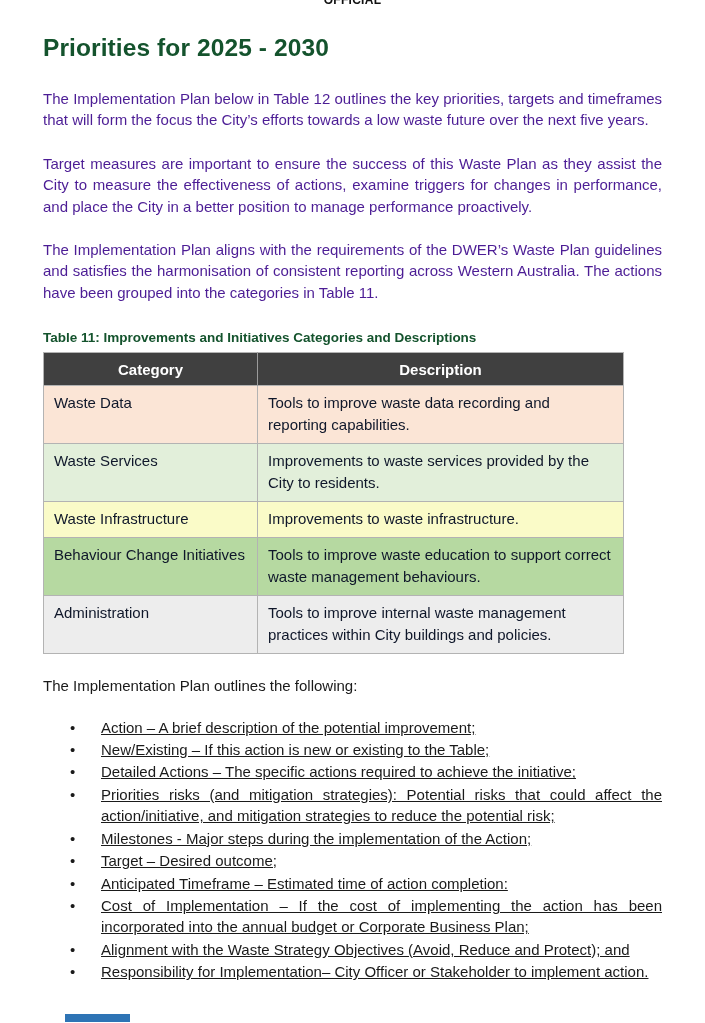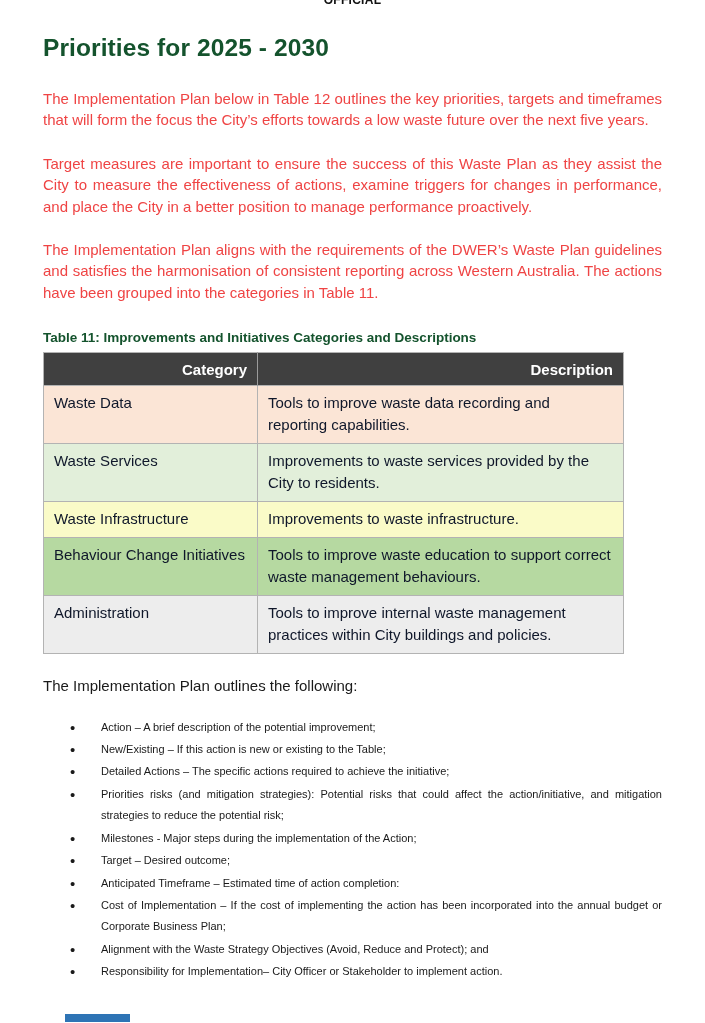"The Implementation Plan below in" p.body-para { color: #ef4444 -> #4c1d95 }
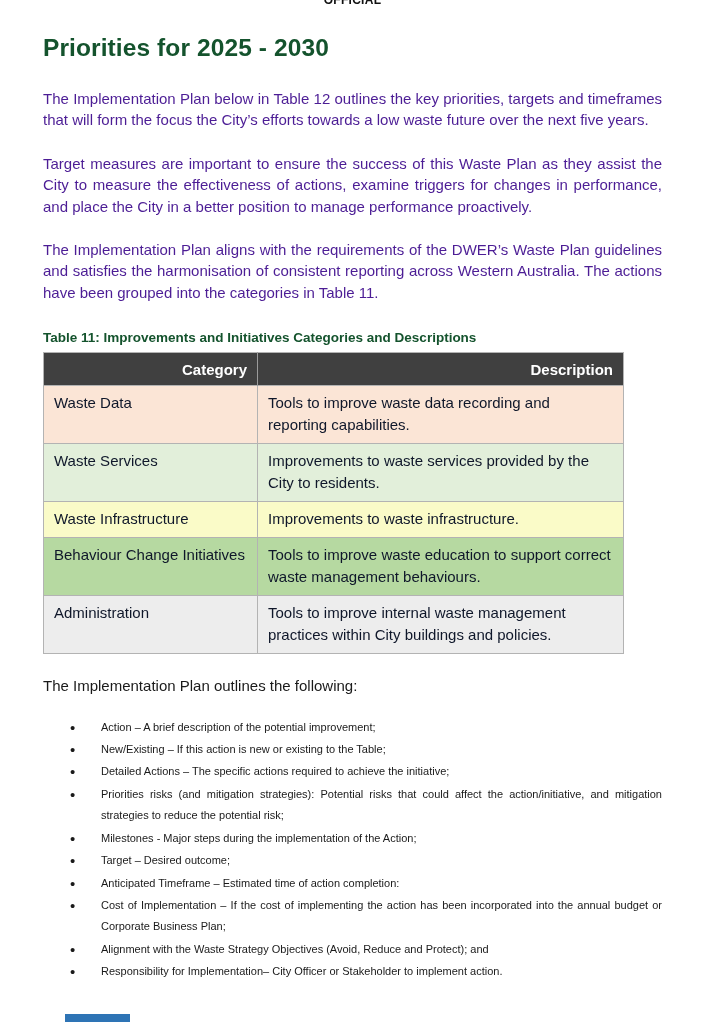"Category" table.categories-table th { text-align: right -> center }
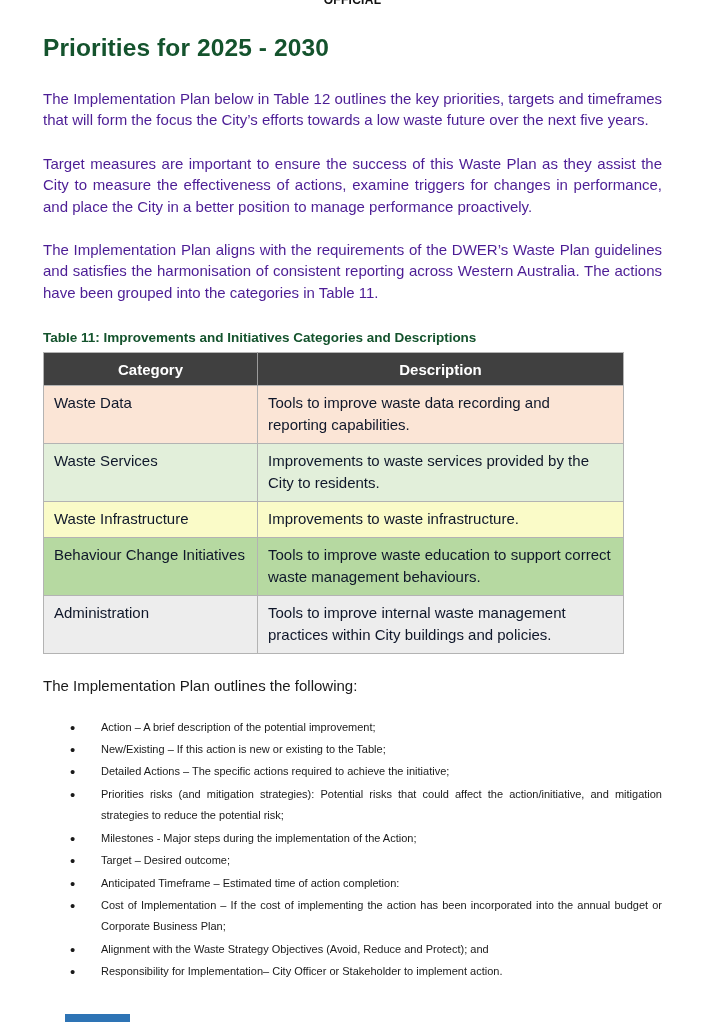"Action – A brief description" ul.bullet-list li { font-size: 11px -> 15px; text-decoration: none -> underline }
